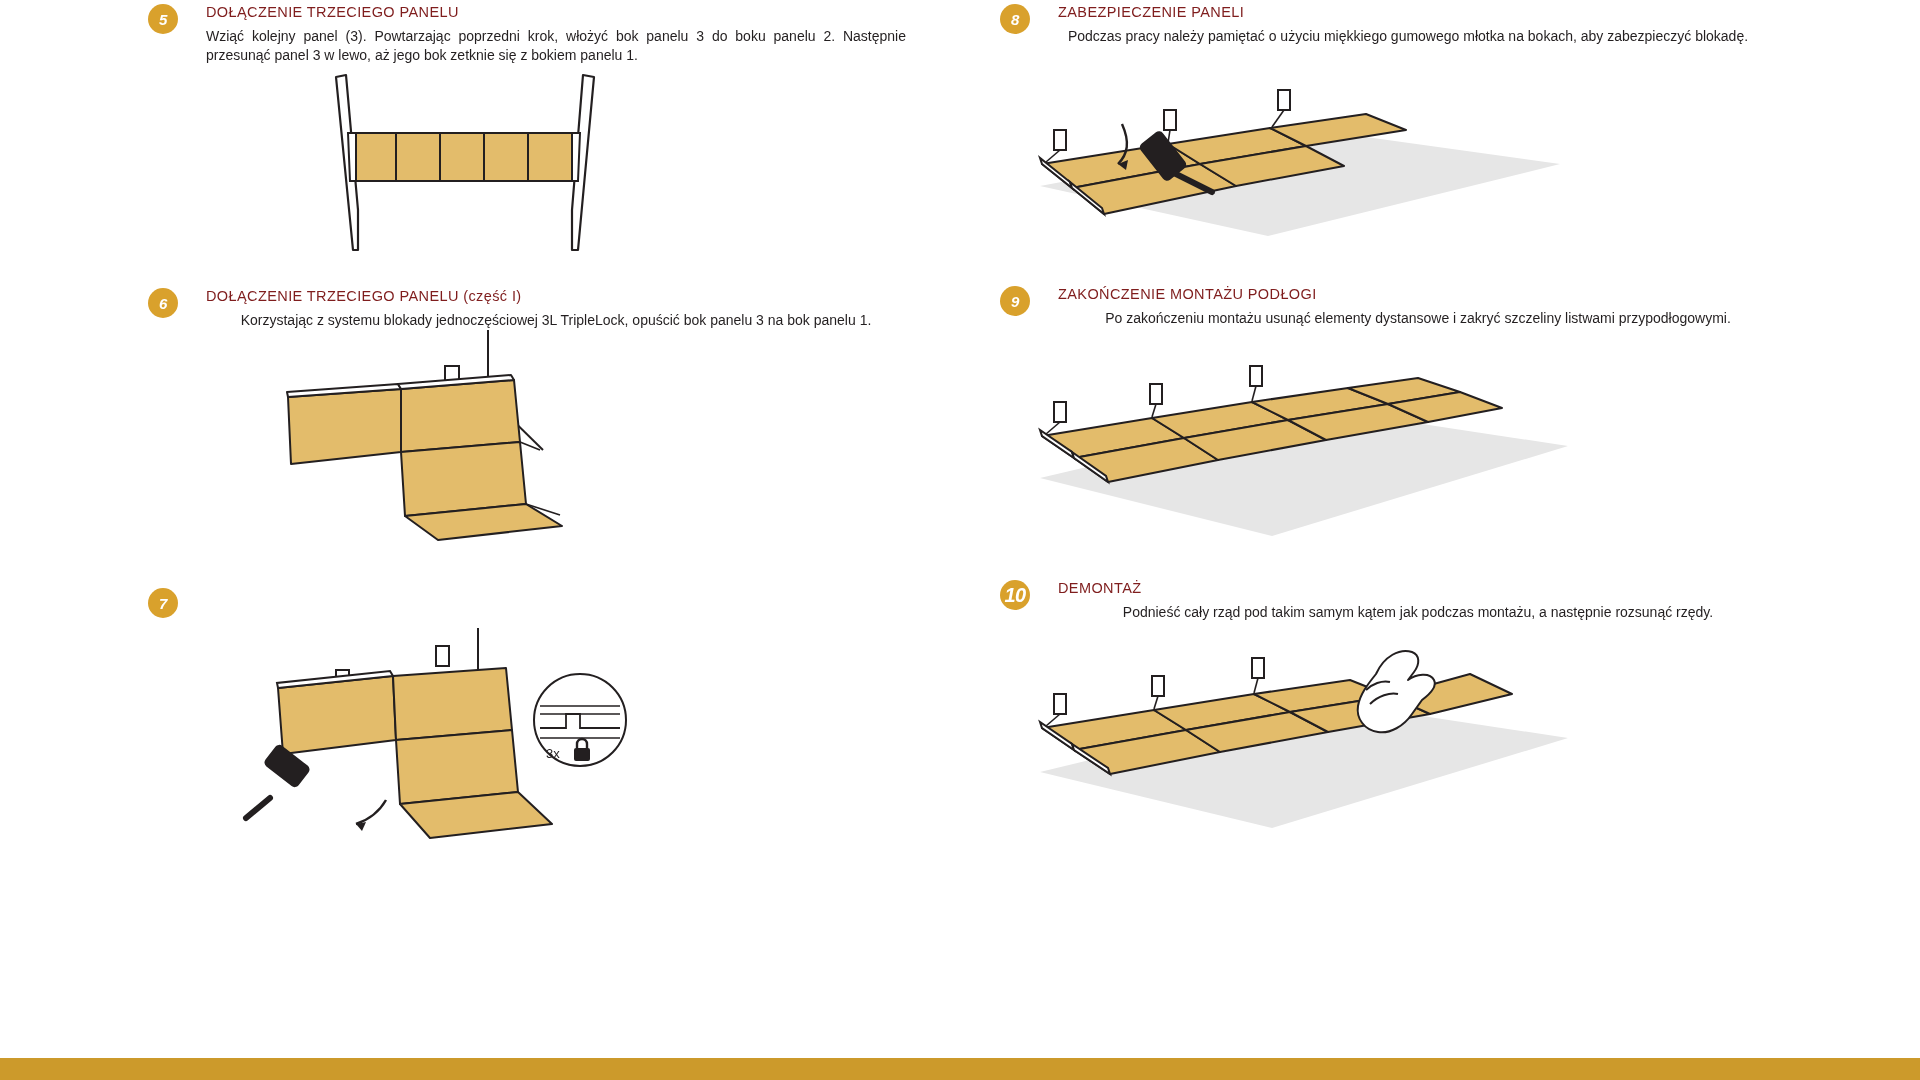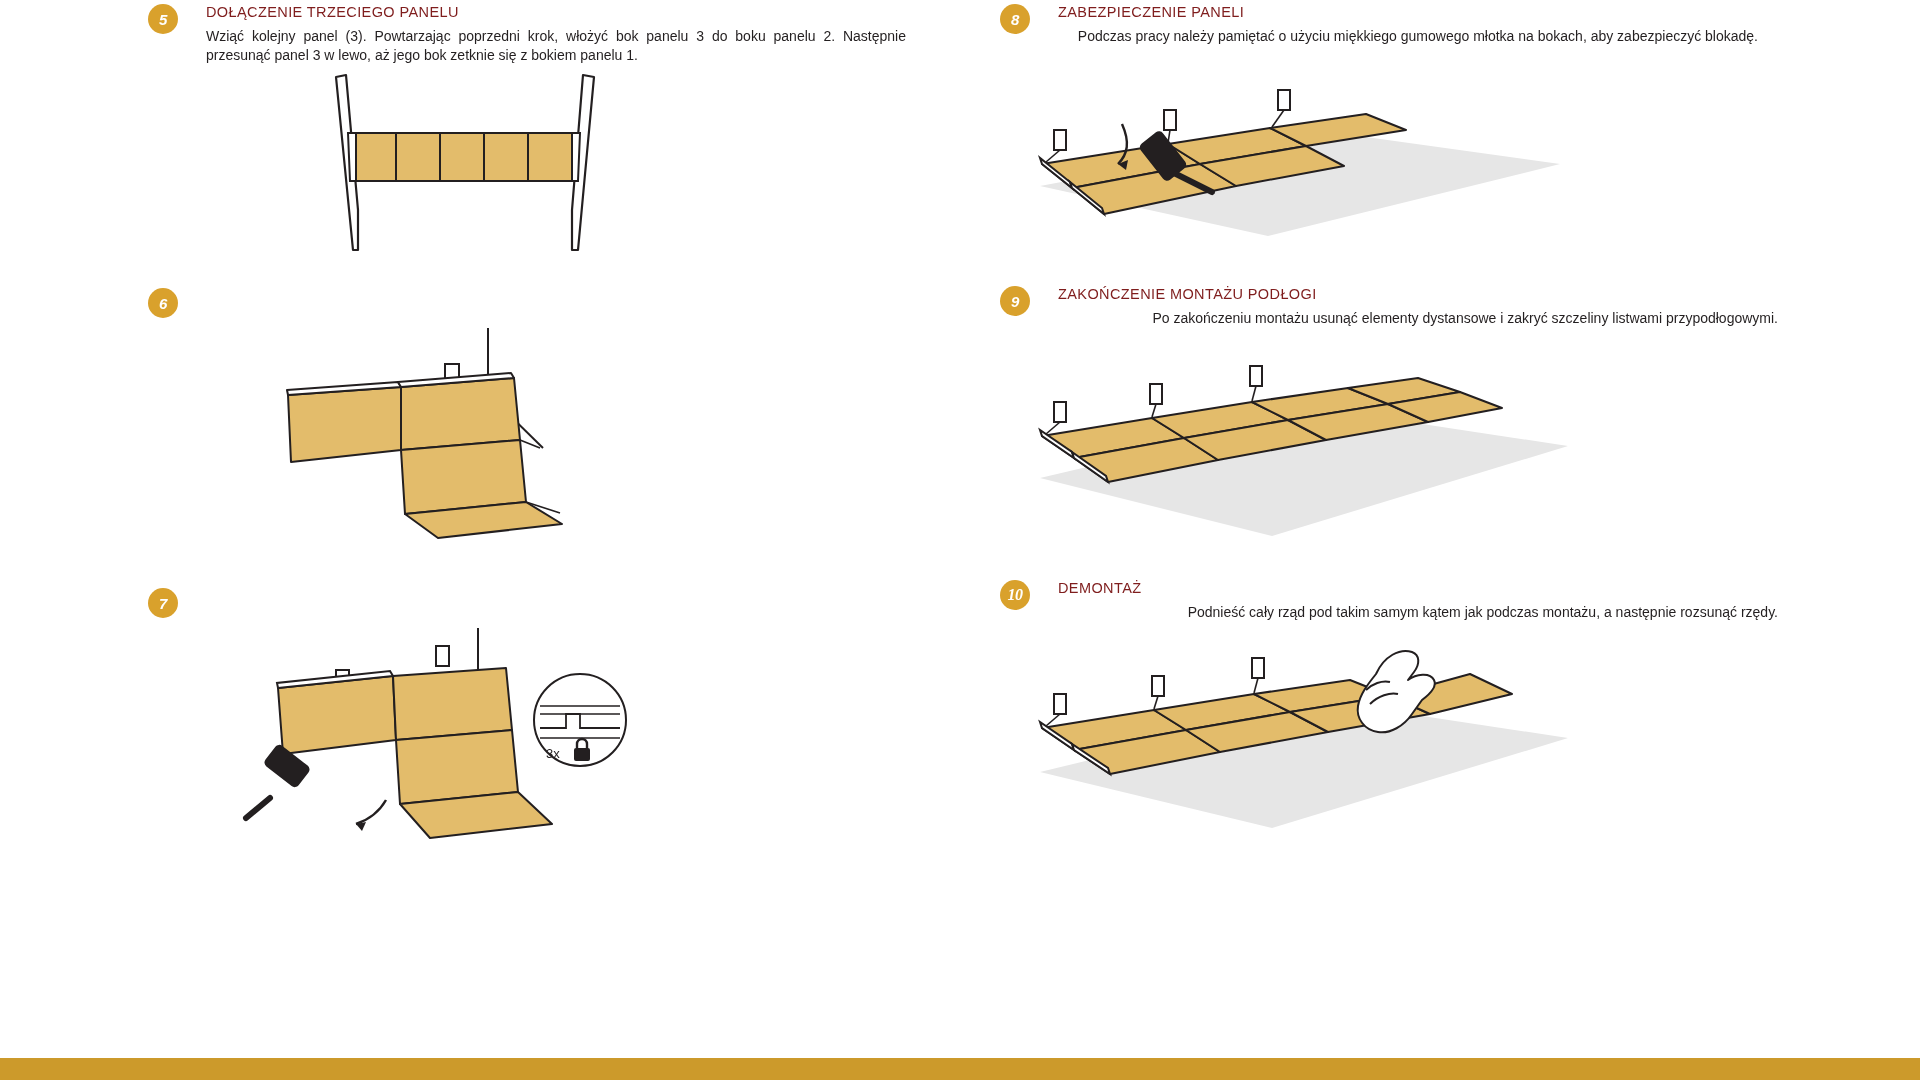"Podczas pracy należy pamiętać o" .step-desc.nojust { text-align: right -> center }
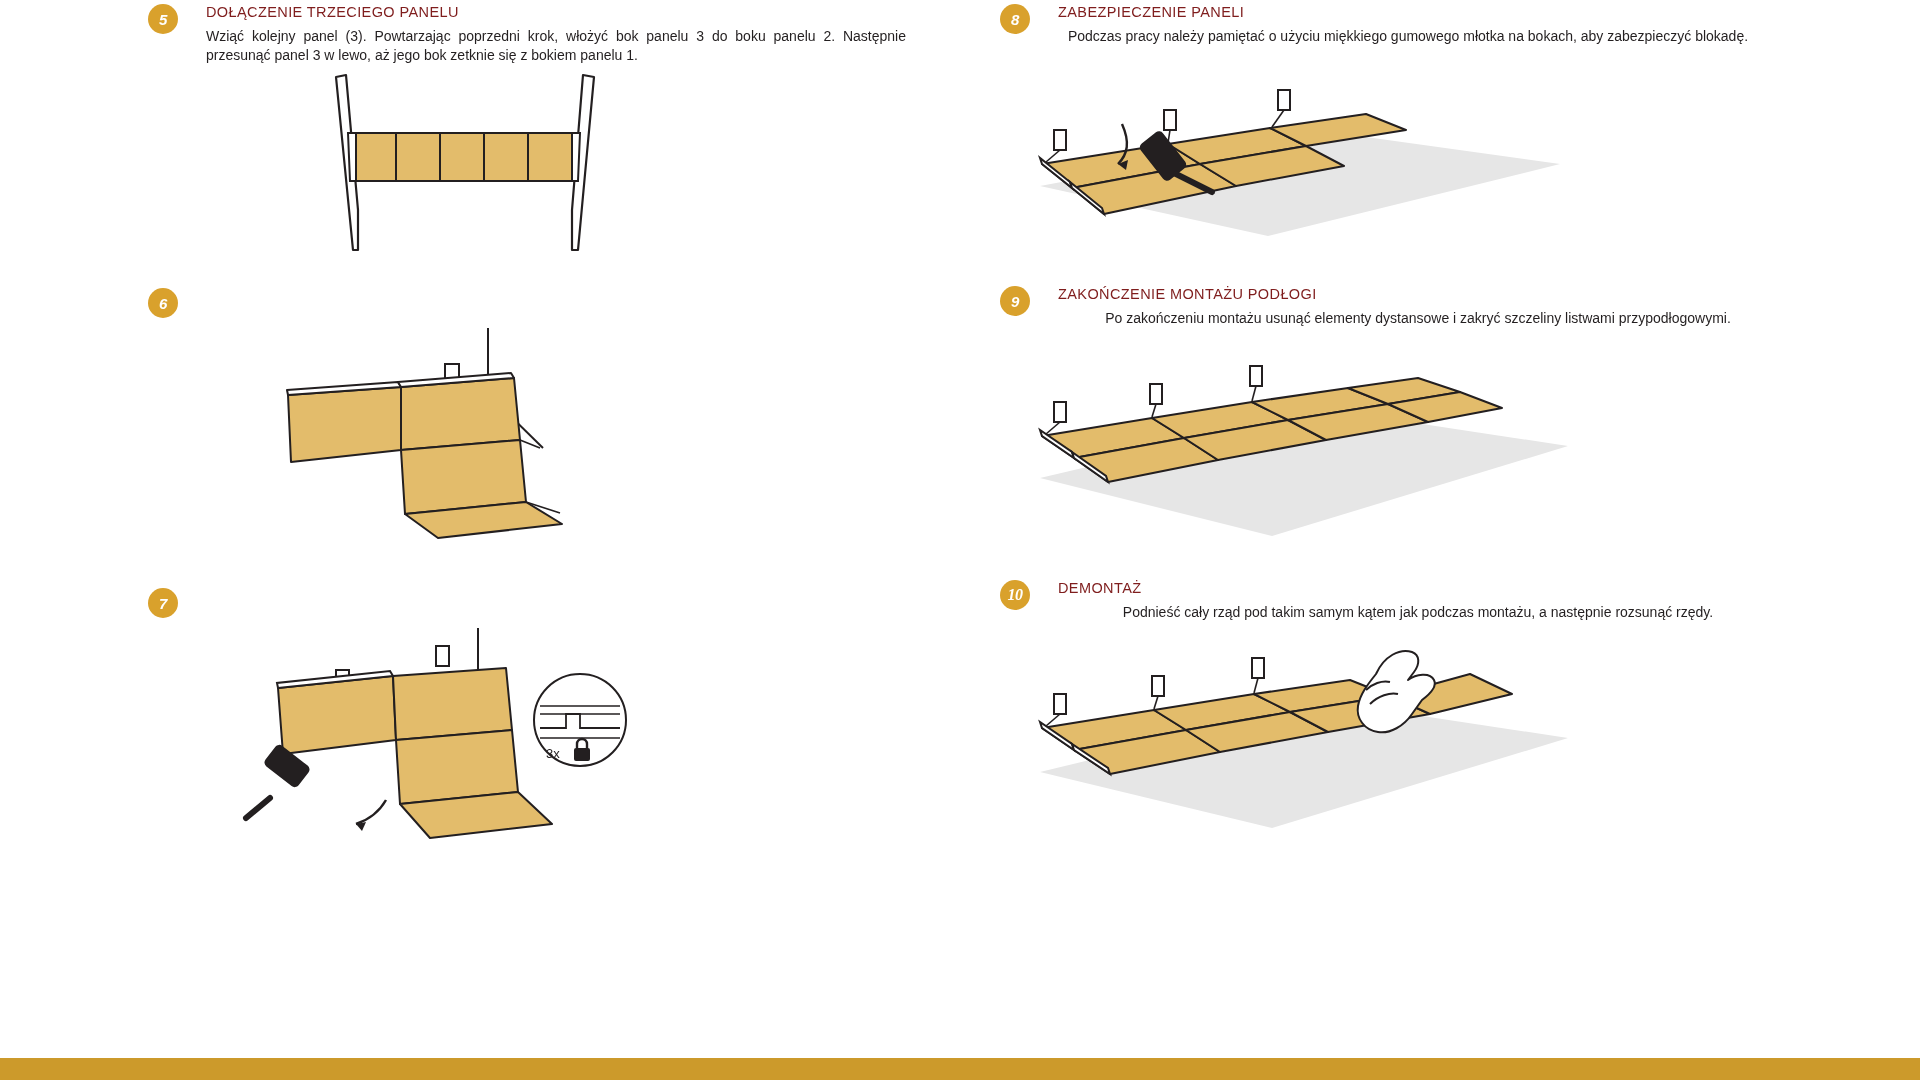"DOŁĄCZENIE TRZECIEGO PANELU (część I)" div.head-text { html: none -> <div> <p>DOŁĄCZENIE TRZECIEGO PANELU (część I)</p> <p>Korzystając z systemu blokady jednoczęściowej 3L TripleLock, opuścić bok panelu 3 na bok panelu 1.</p> </div> }
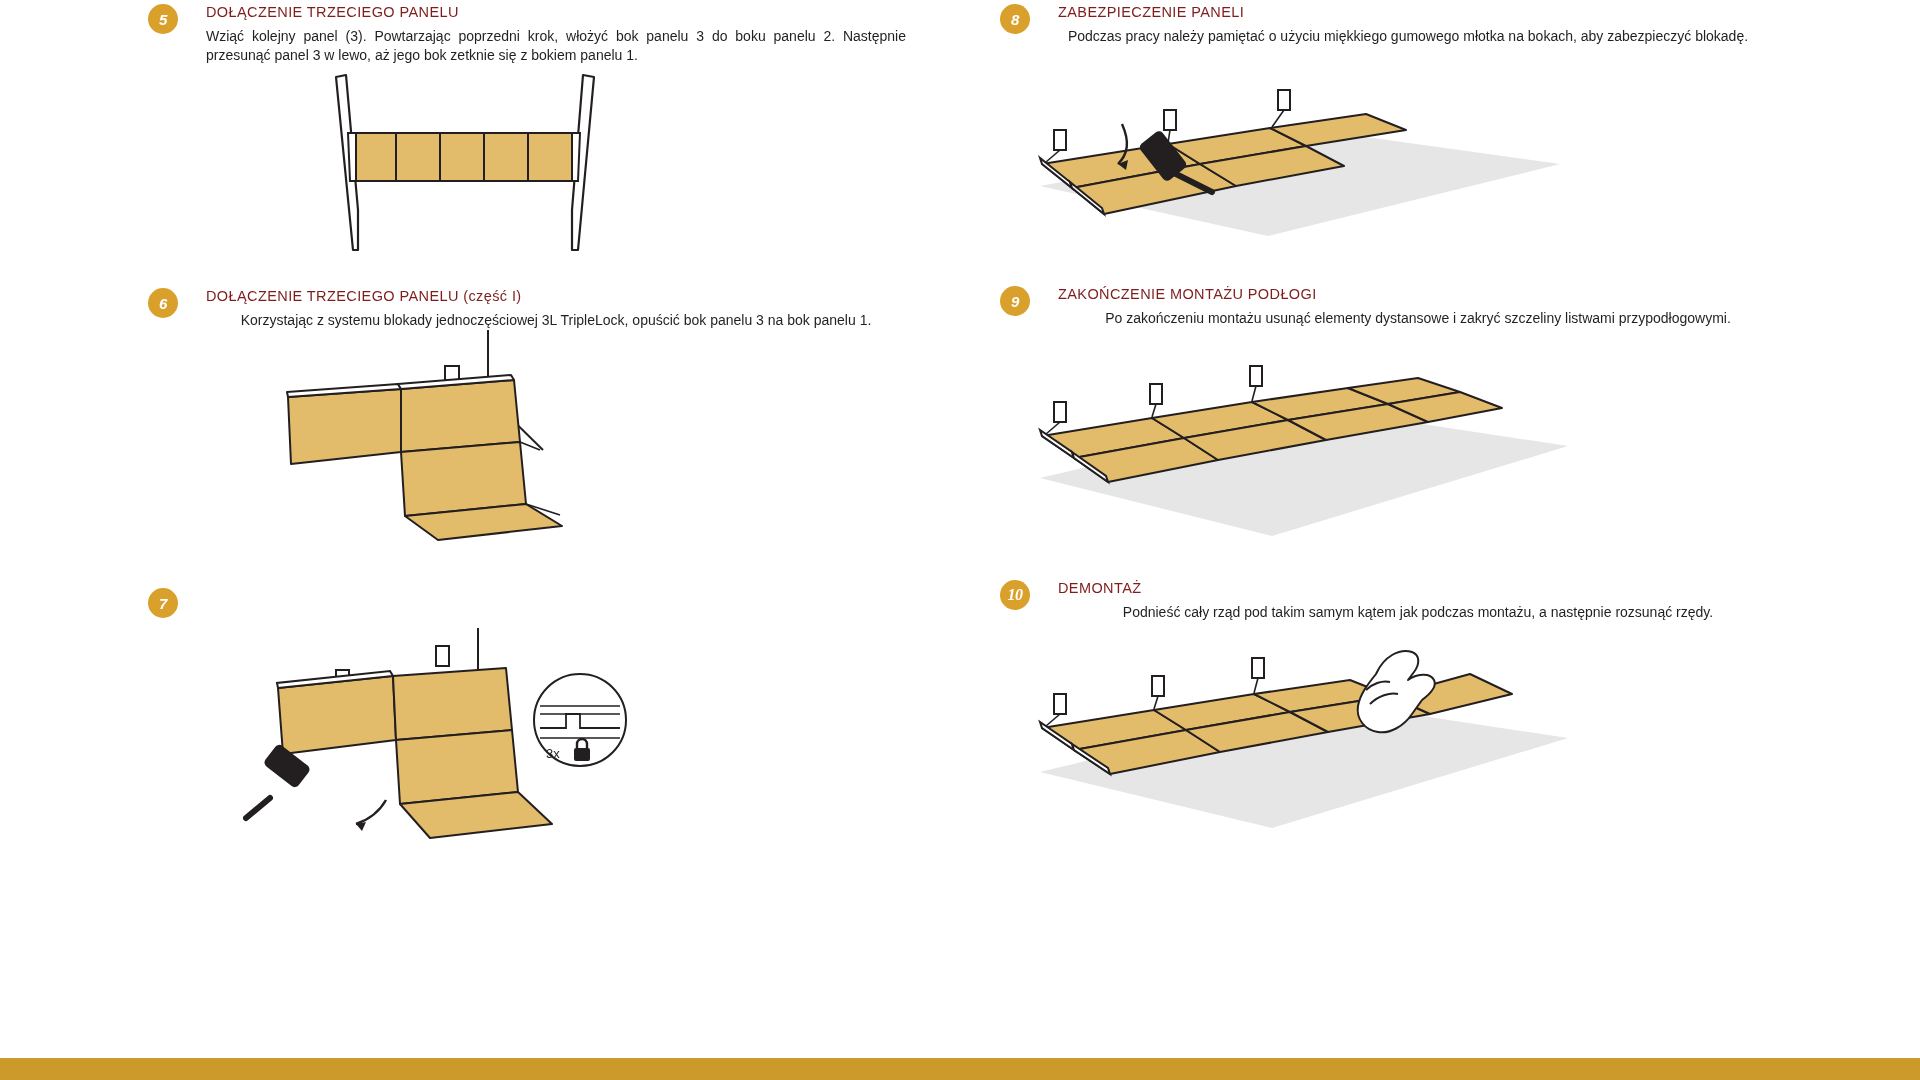"10" .badge.small-num { font-family: Liberation Serif, serif -> none; font-size: 16px -> 20px }
